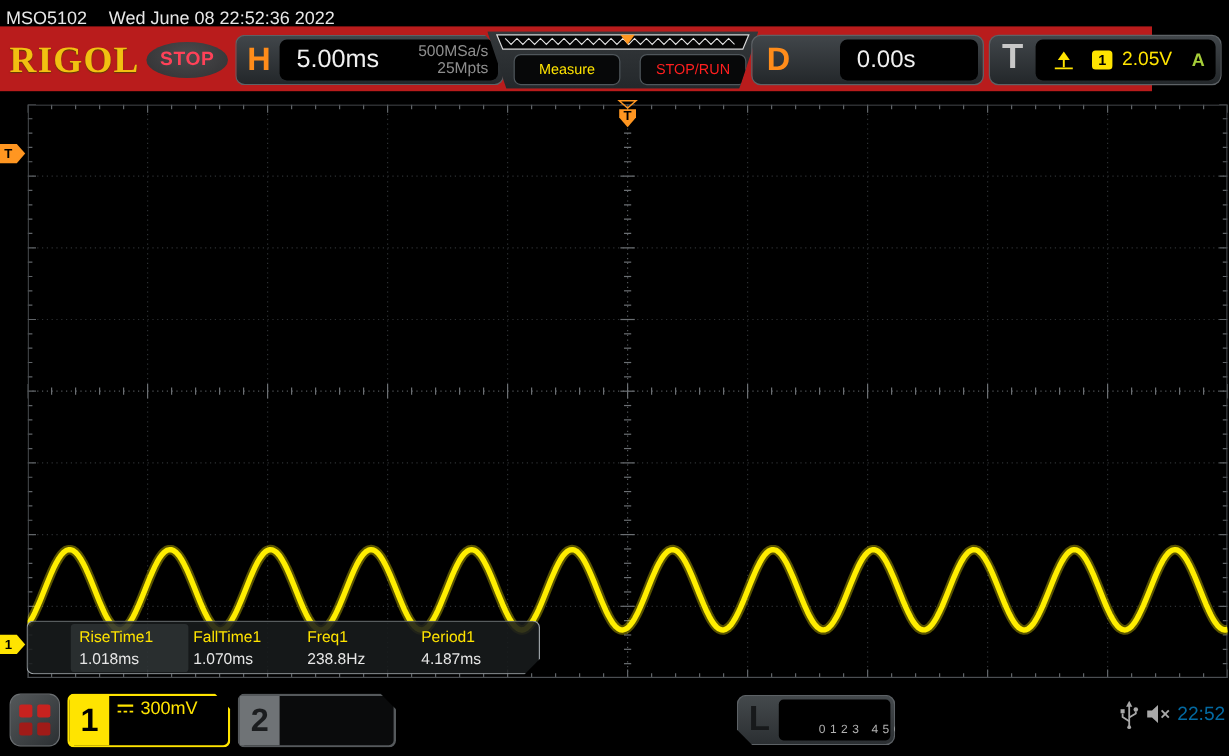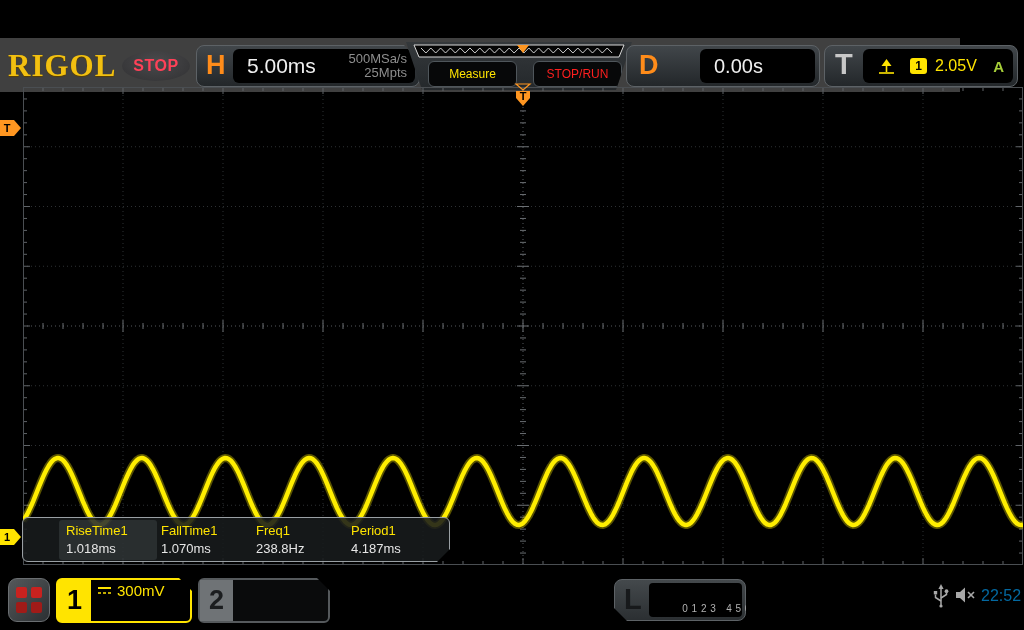"MSO5102 Wed June 08 22:52:36" div.titlebar { html: none -> <div> <span>MSO5102</span> <span>Wed June 08 22:52:36 2022</span> </div> }
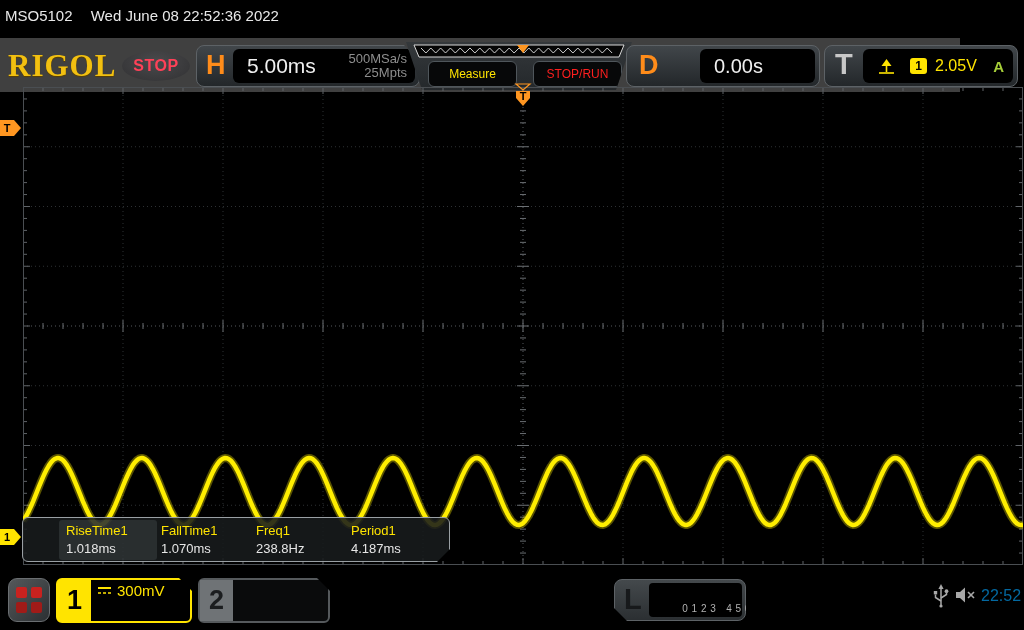"RIGOL" .header { background: #404040 -> #b91c1c; top: 38px -> 22px }
